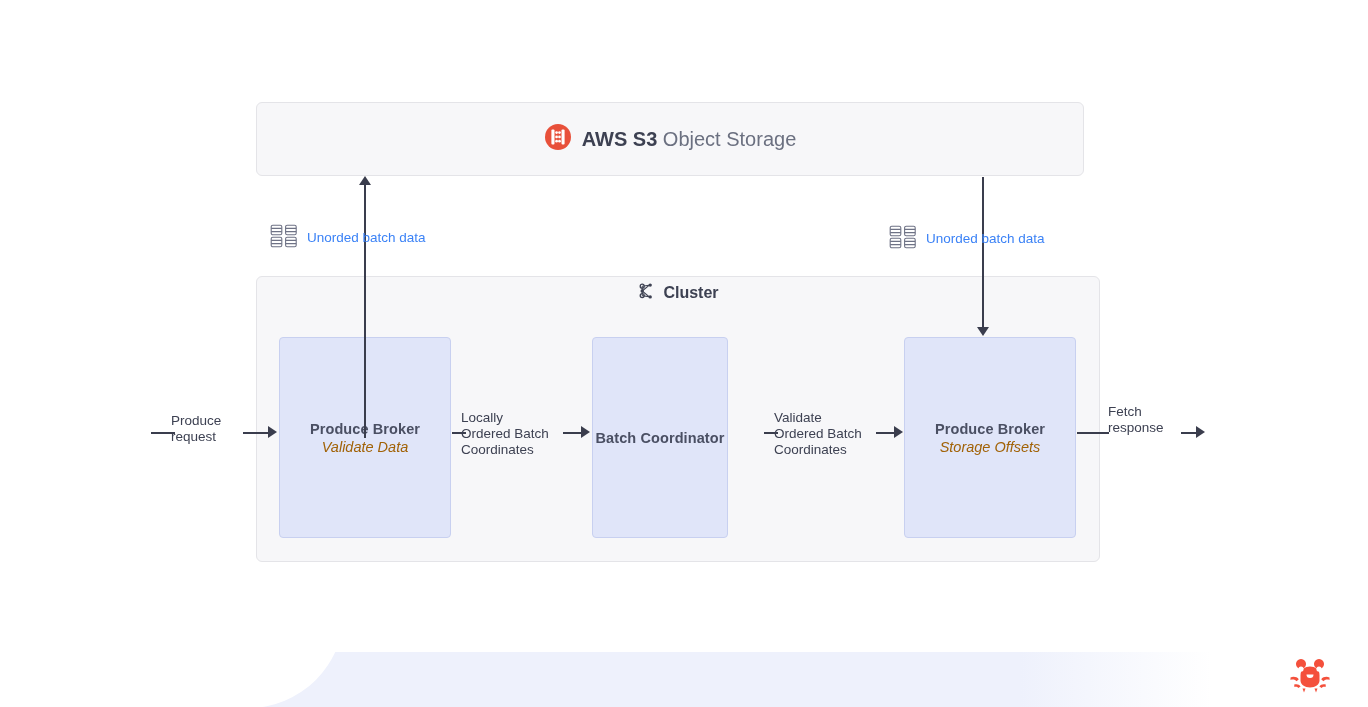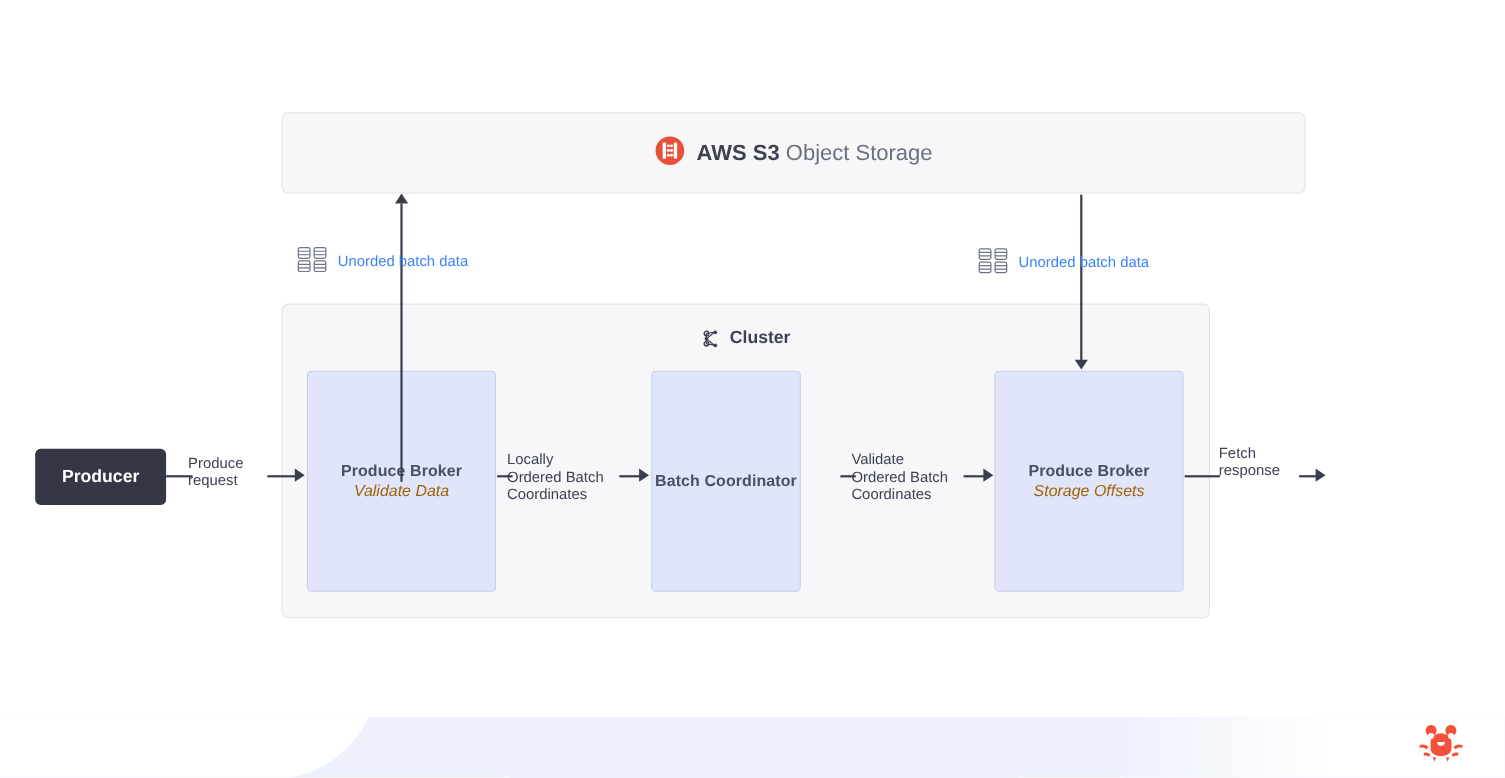"AWS S3 Object Storage" .s3-box { width: 931px -> 828px }
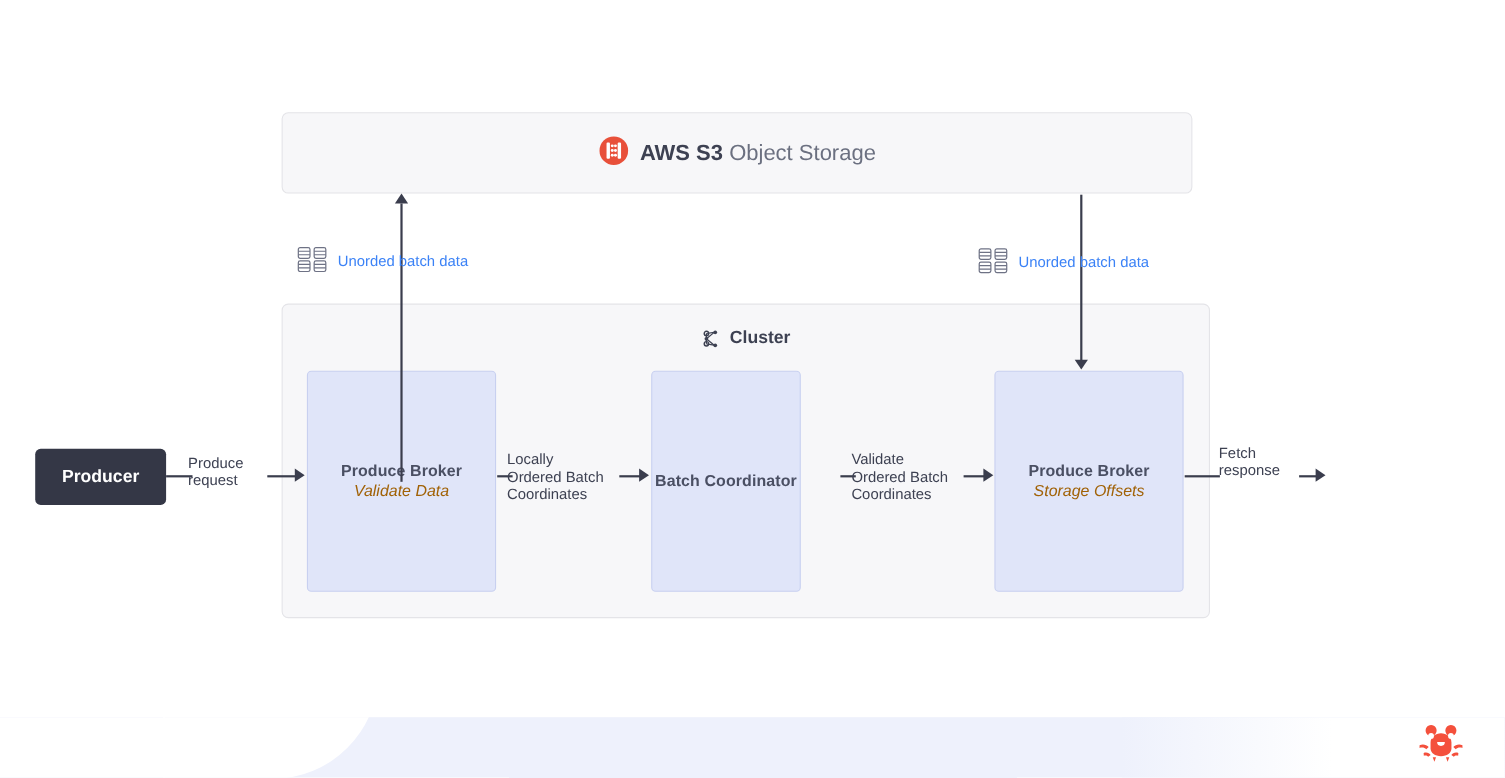"Cluster" .cluster-head { align-items: none -> center; top: 22px -> 5px }
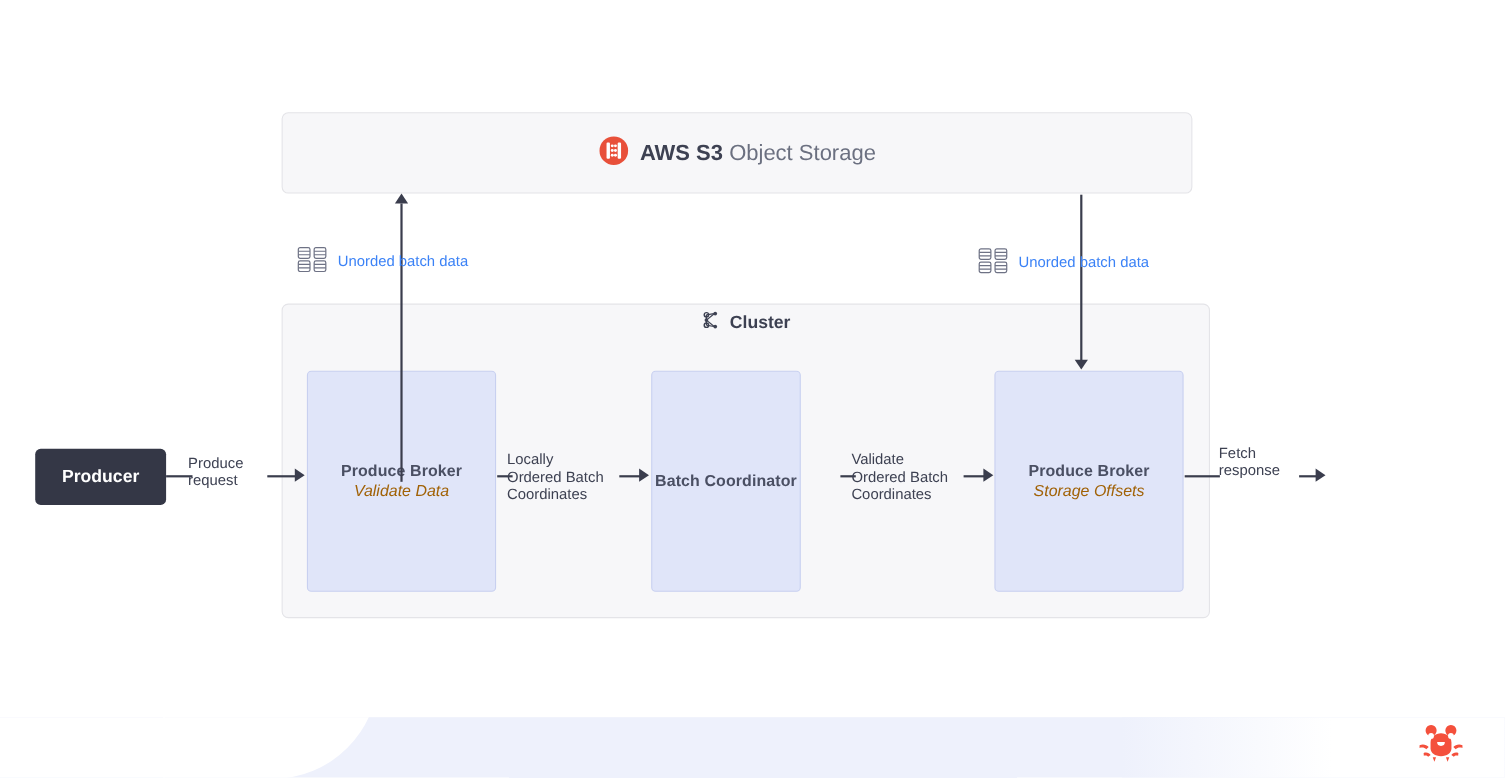"Producer" div.endpoint { html: <div> <span>Producer</span> </div> -> none }
